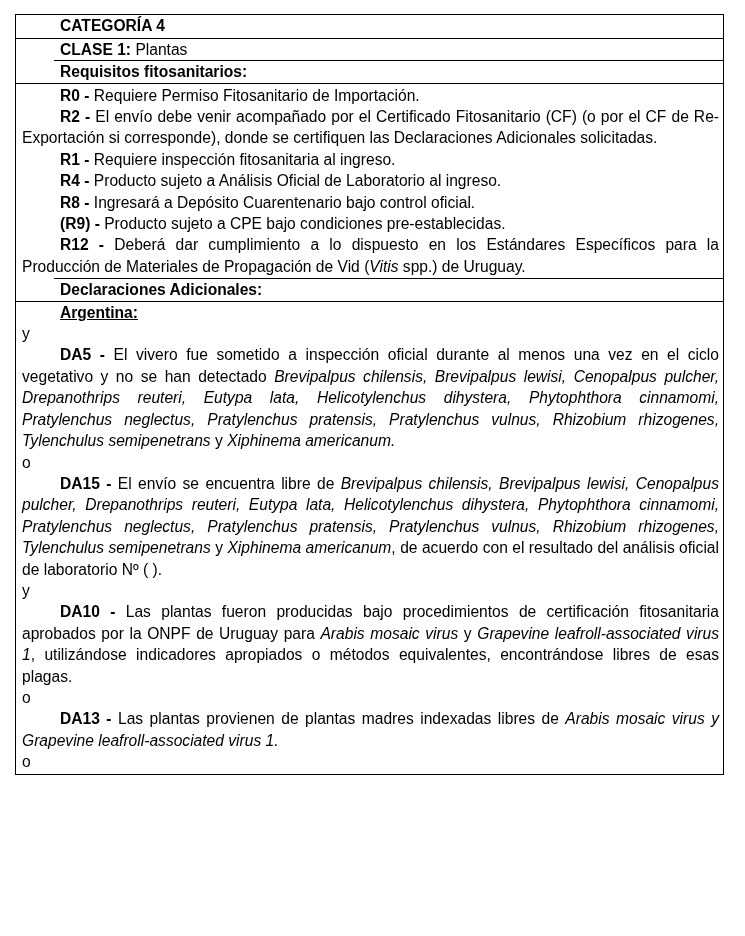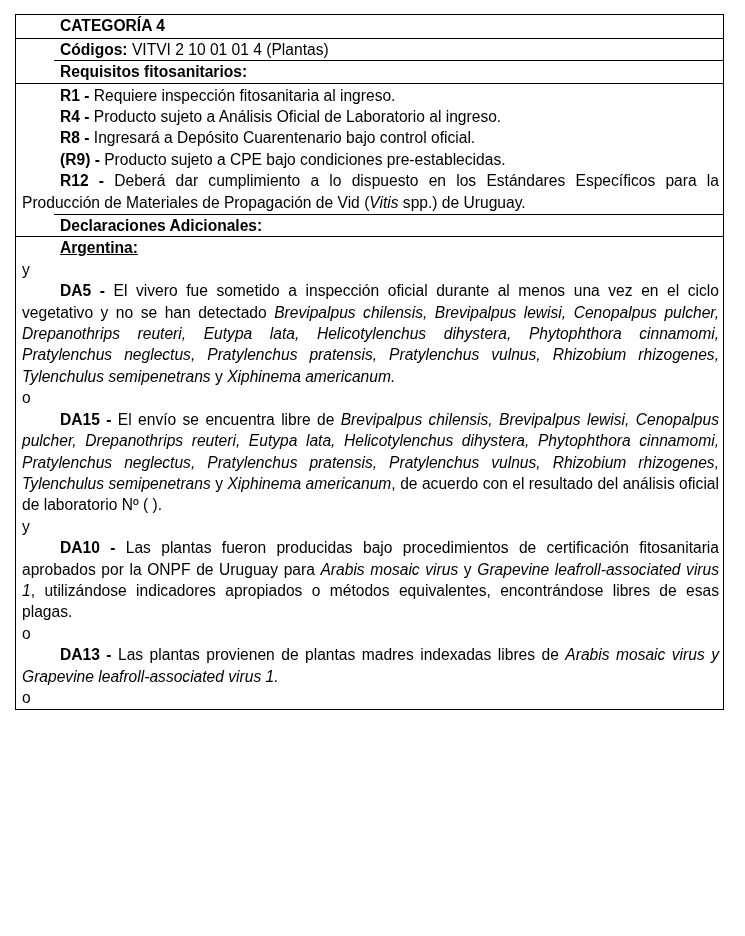"CLASE 1: Plantas" div.row { html: none -> <div> <span>CLASE 1:</span><span> Plantas</span> </div> }
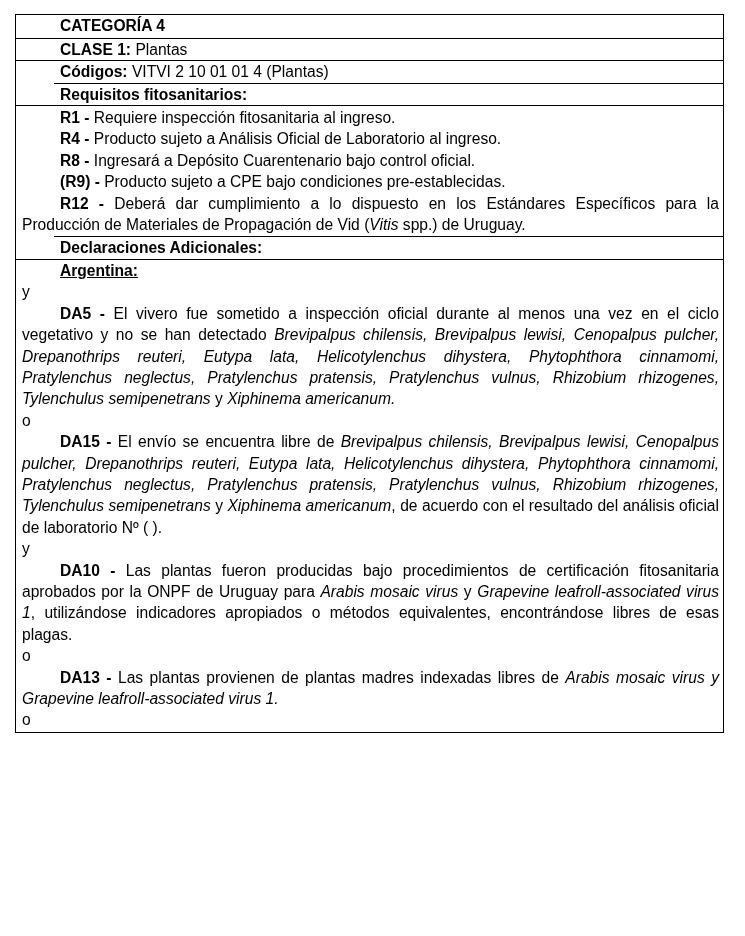"Códigos: VITVI 2 10 01" div.row { html: <div> <span>Códigos:</span><span> VITVI 2 10 01 01 4 (Plantas)</span> </div> -> none }
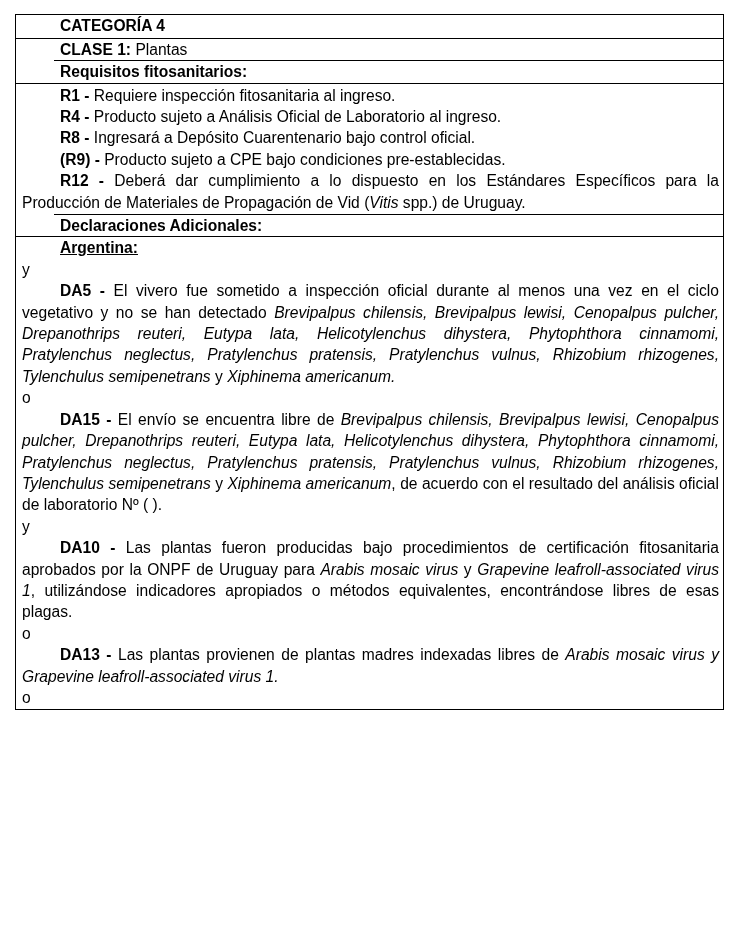"R0 - Requiere Permiso Fitosanitario" span.item { html: none -> <span><span>R0 -</span><span> Requiere Permiso Fitosanitario de Importación.</span></span> }
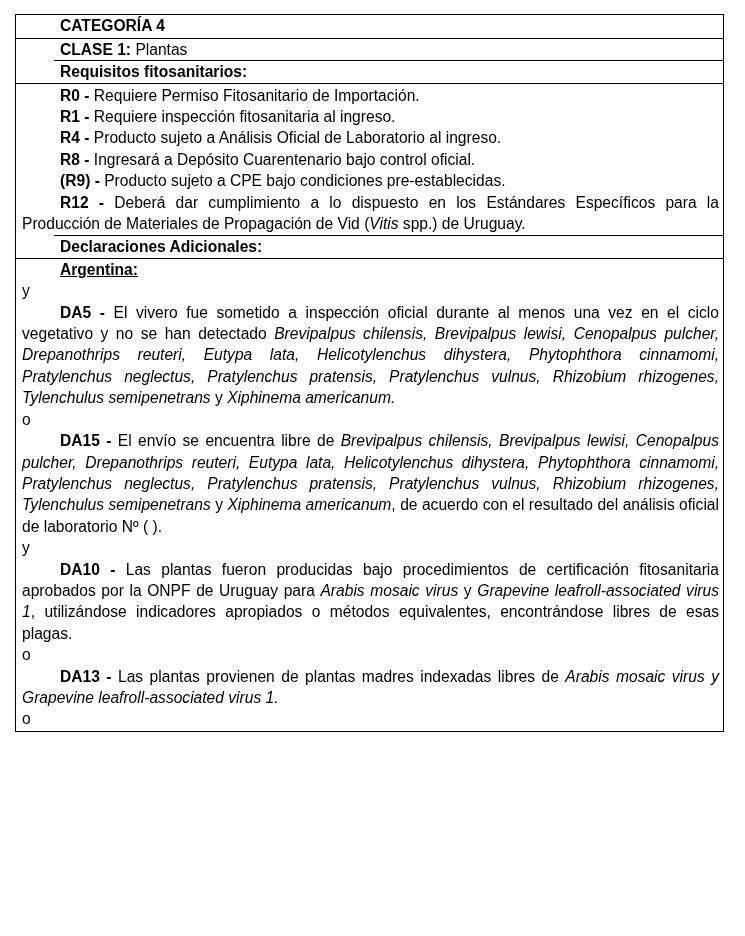"R2 - El envío debe" span.item { html: none -> <span><span>R2 -</span><span> El envío debe venir acompañado por el Certificado Fitosanitario (CF) (o por el CF de Re-Exportación si corresponde), donde se certifiquen las Declaraciones Adicionales solicitadas.</span></span> }
